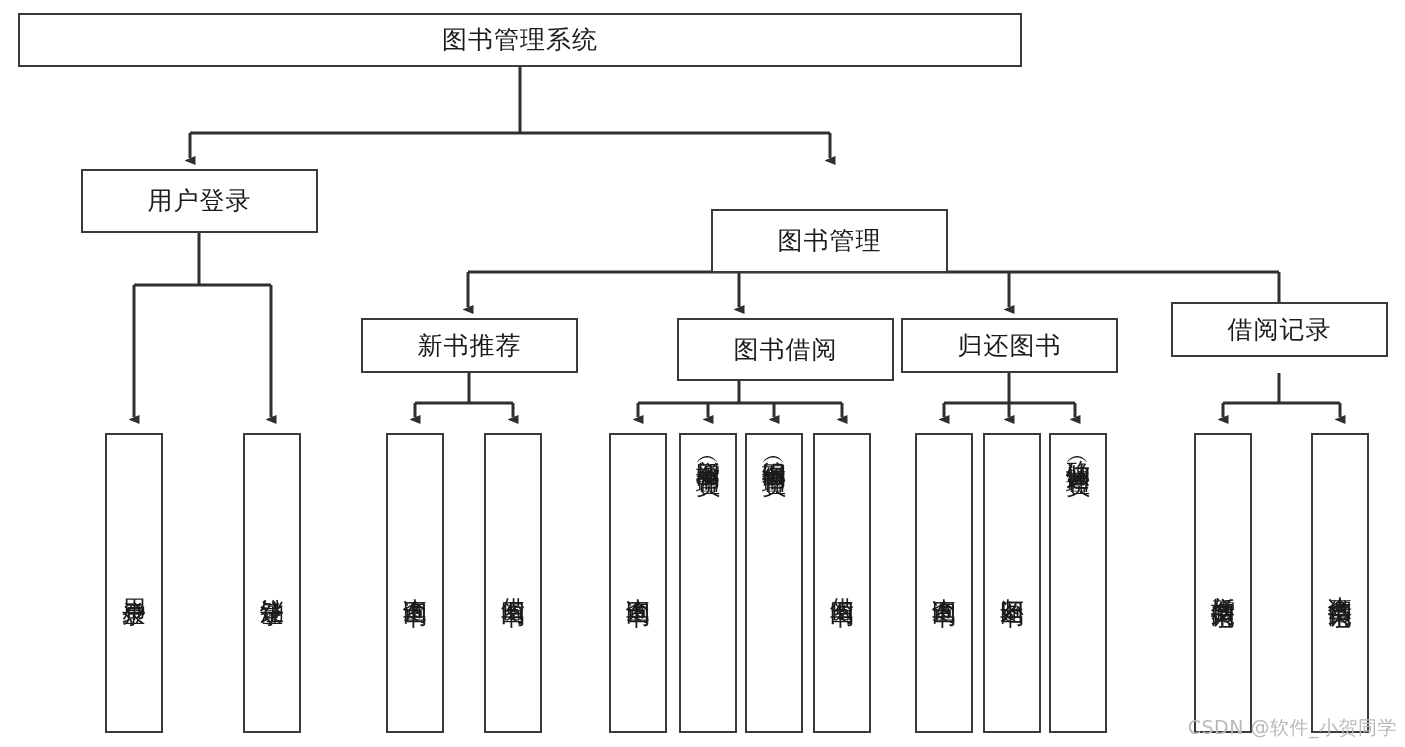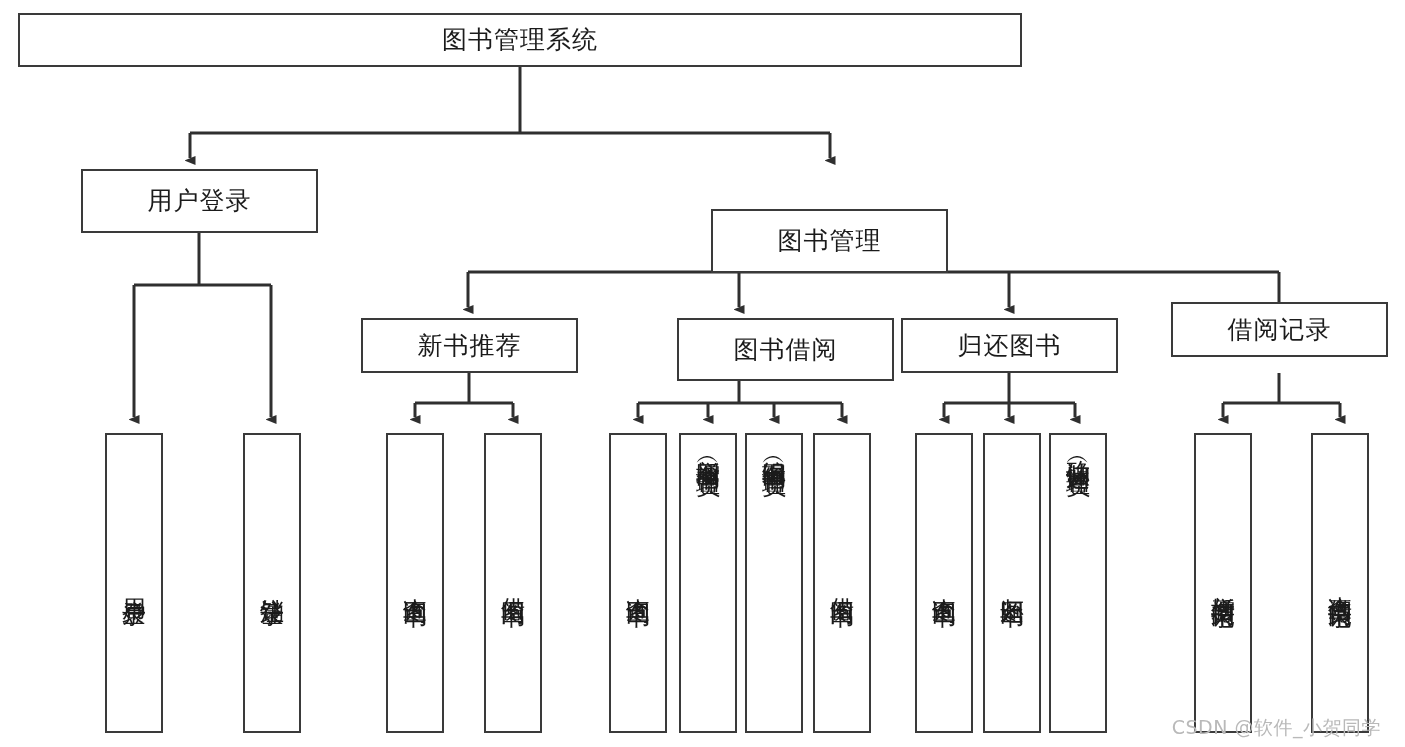"CSDN @软件_小贺同学" #watermark { right: 24px -> 8px }
